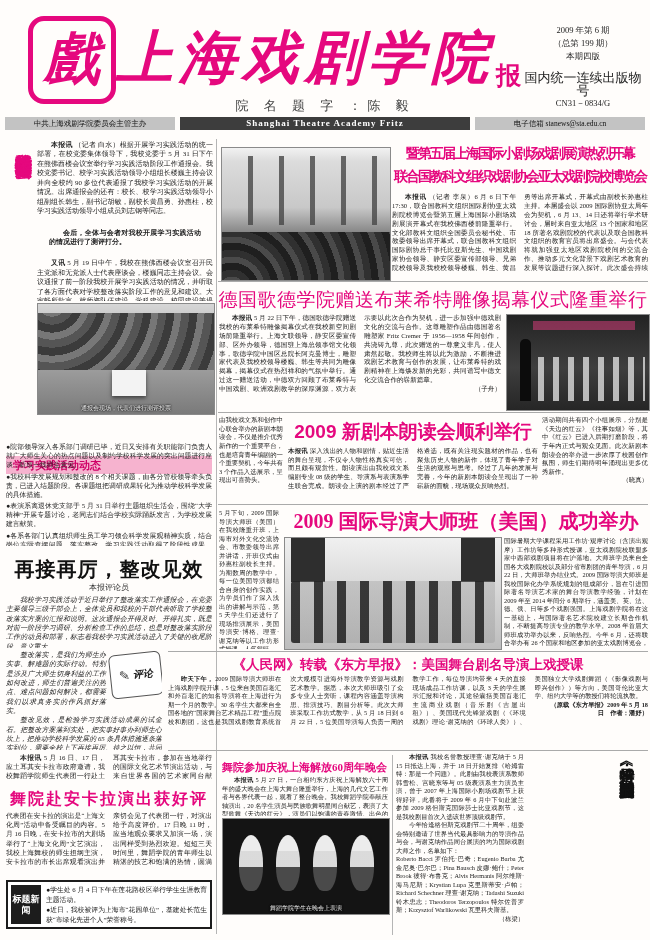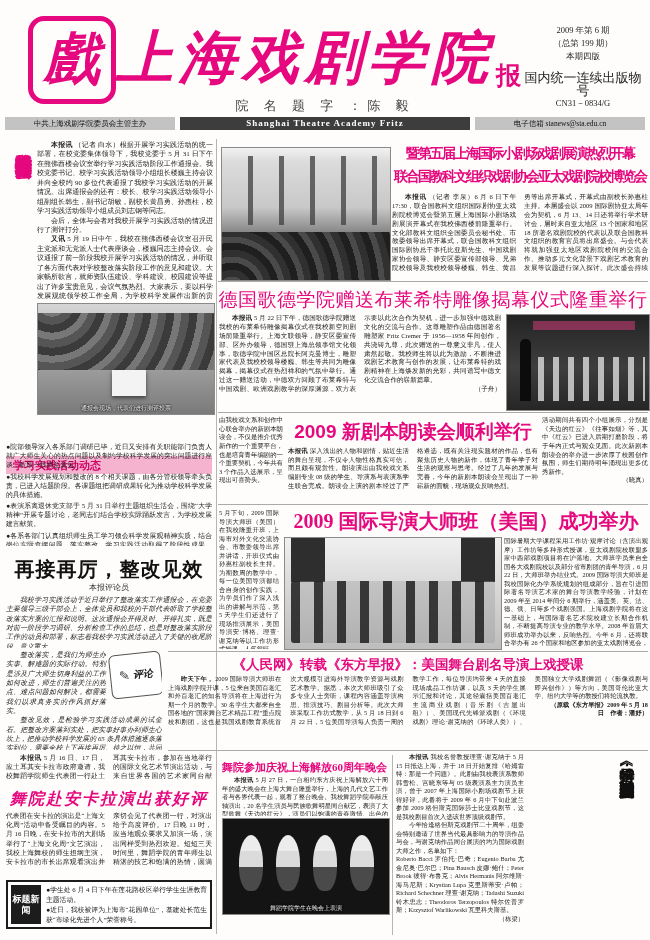"会后，全体与会者对我校开展学习实践活动的情况进行了测评打分。" p { font-weight: none -> bold; margin: 0 -> 12px }
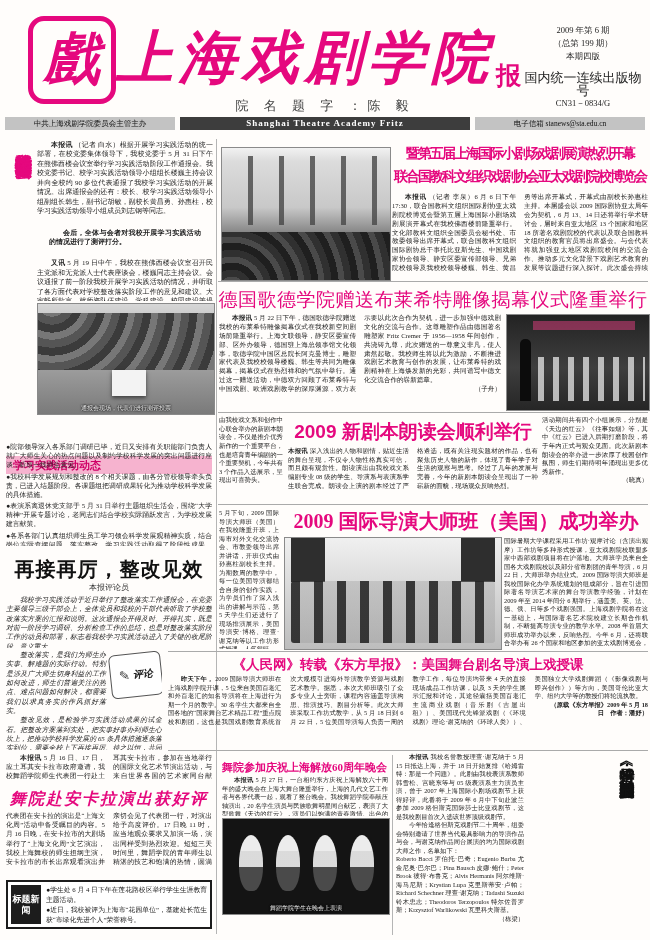"舞院赴安卡拉演出获好评" .h-ankara { font-style: italic -> none }
